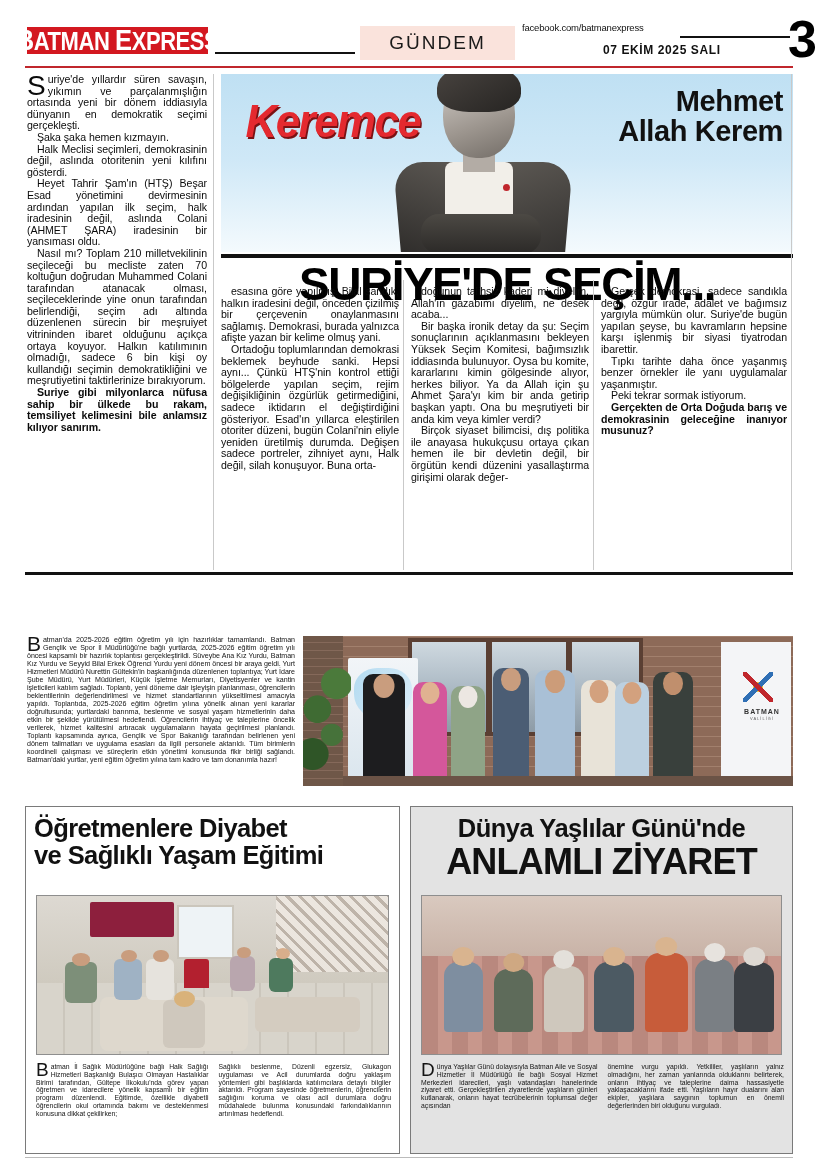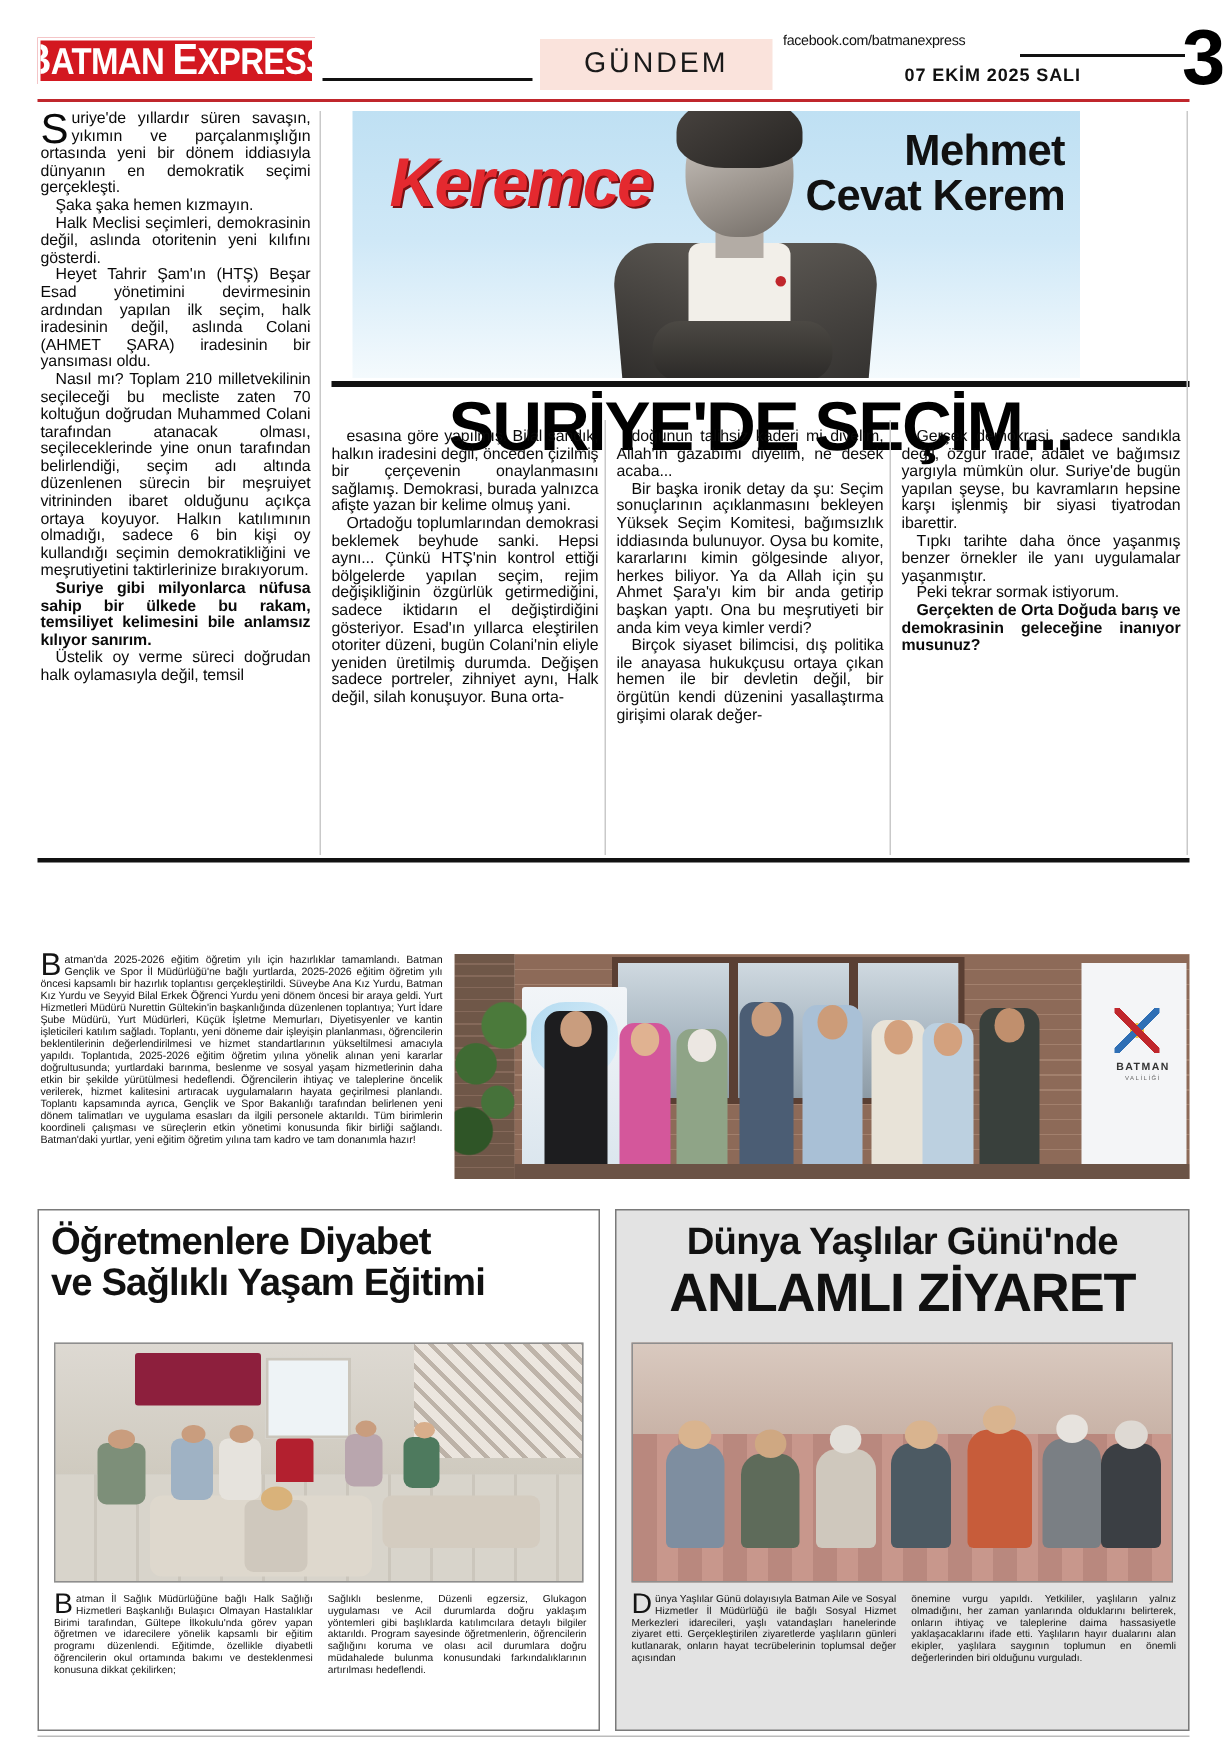"Keremce" .banner-photo { left: 14px -> 0; width: 485px -> 572px }
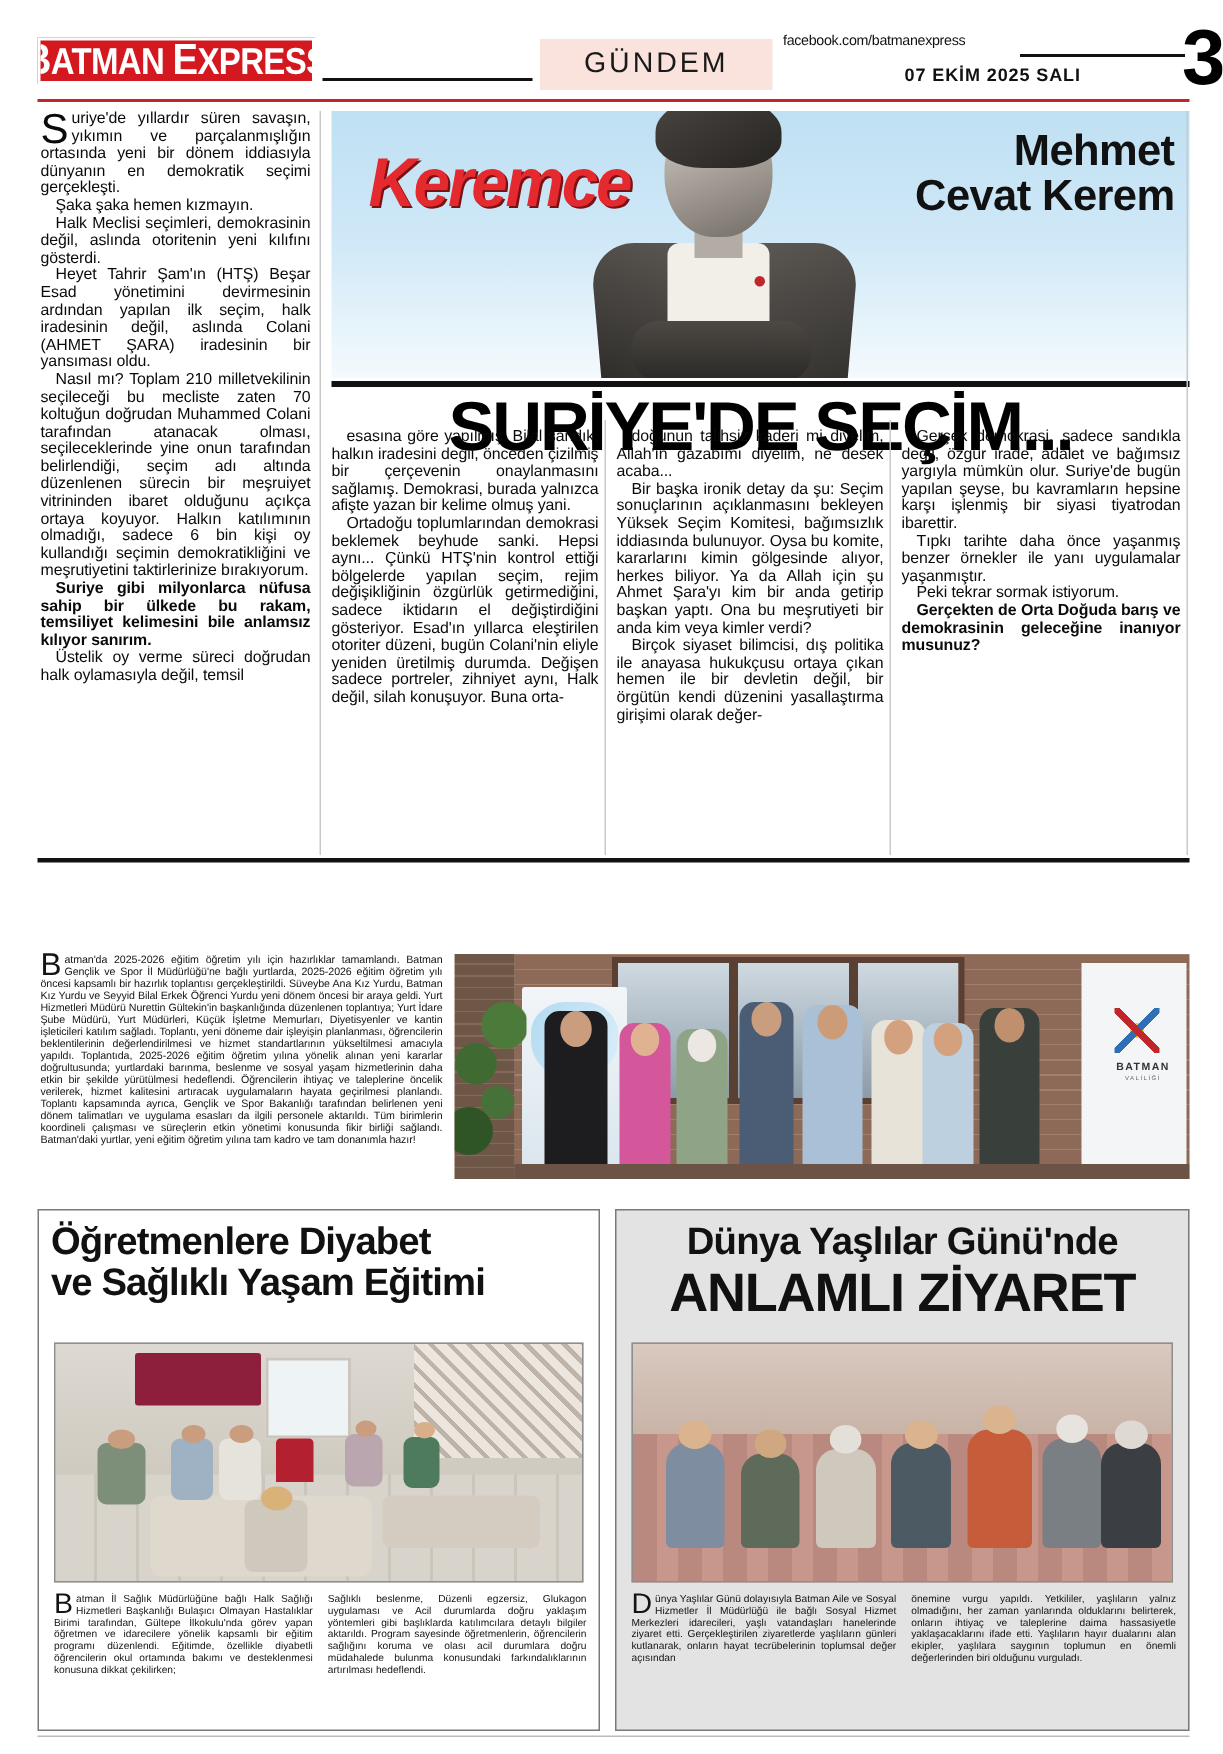"Cevat Kerem" div { text: Cevat -> Allah }
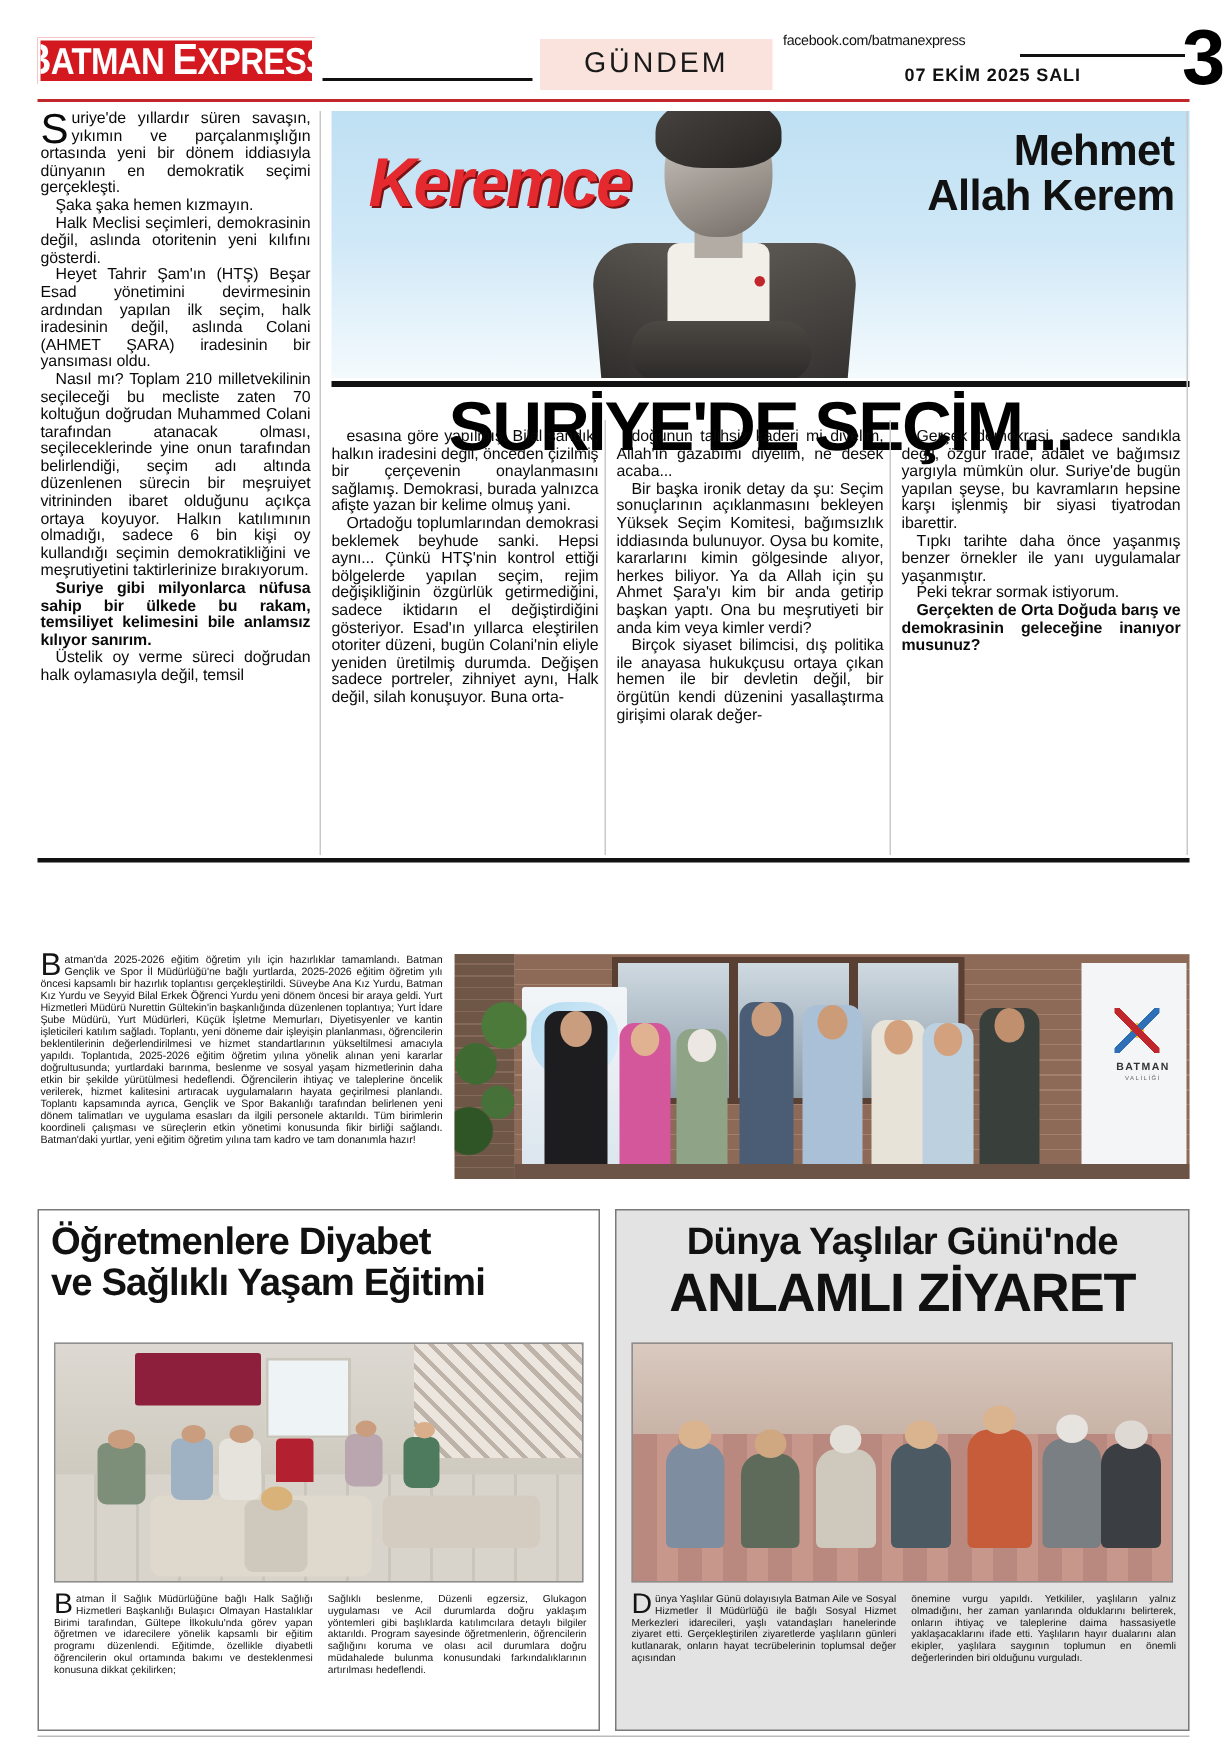"Üstelik oy verme süreci doğrudan" p { html: <p><span>Üstelik oy verme süreci doğrudan halk oylamasıyla değil, temsil</span></p> -> none }
